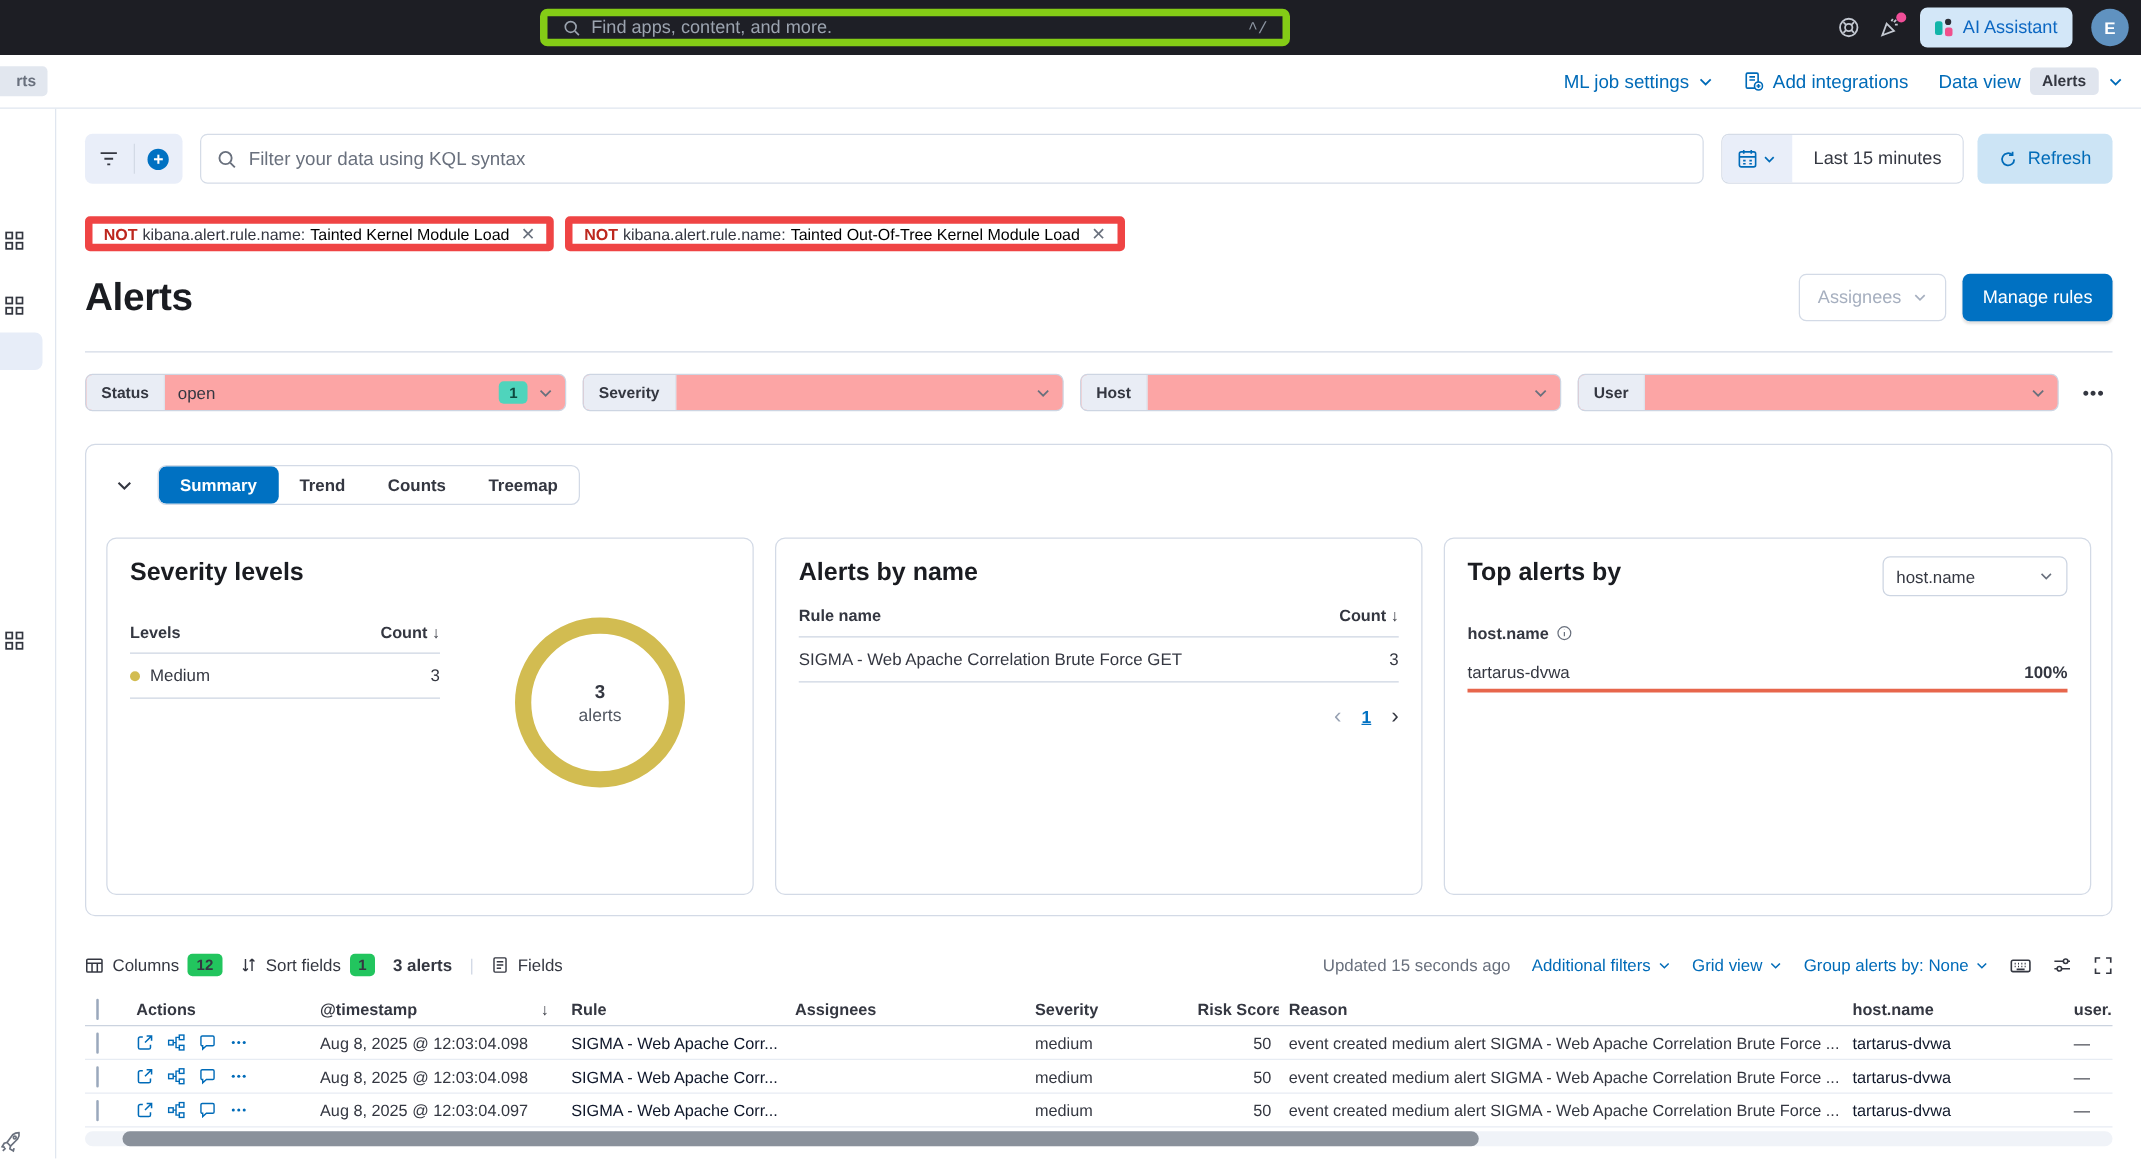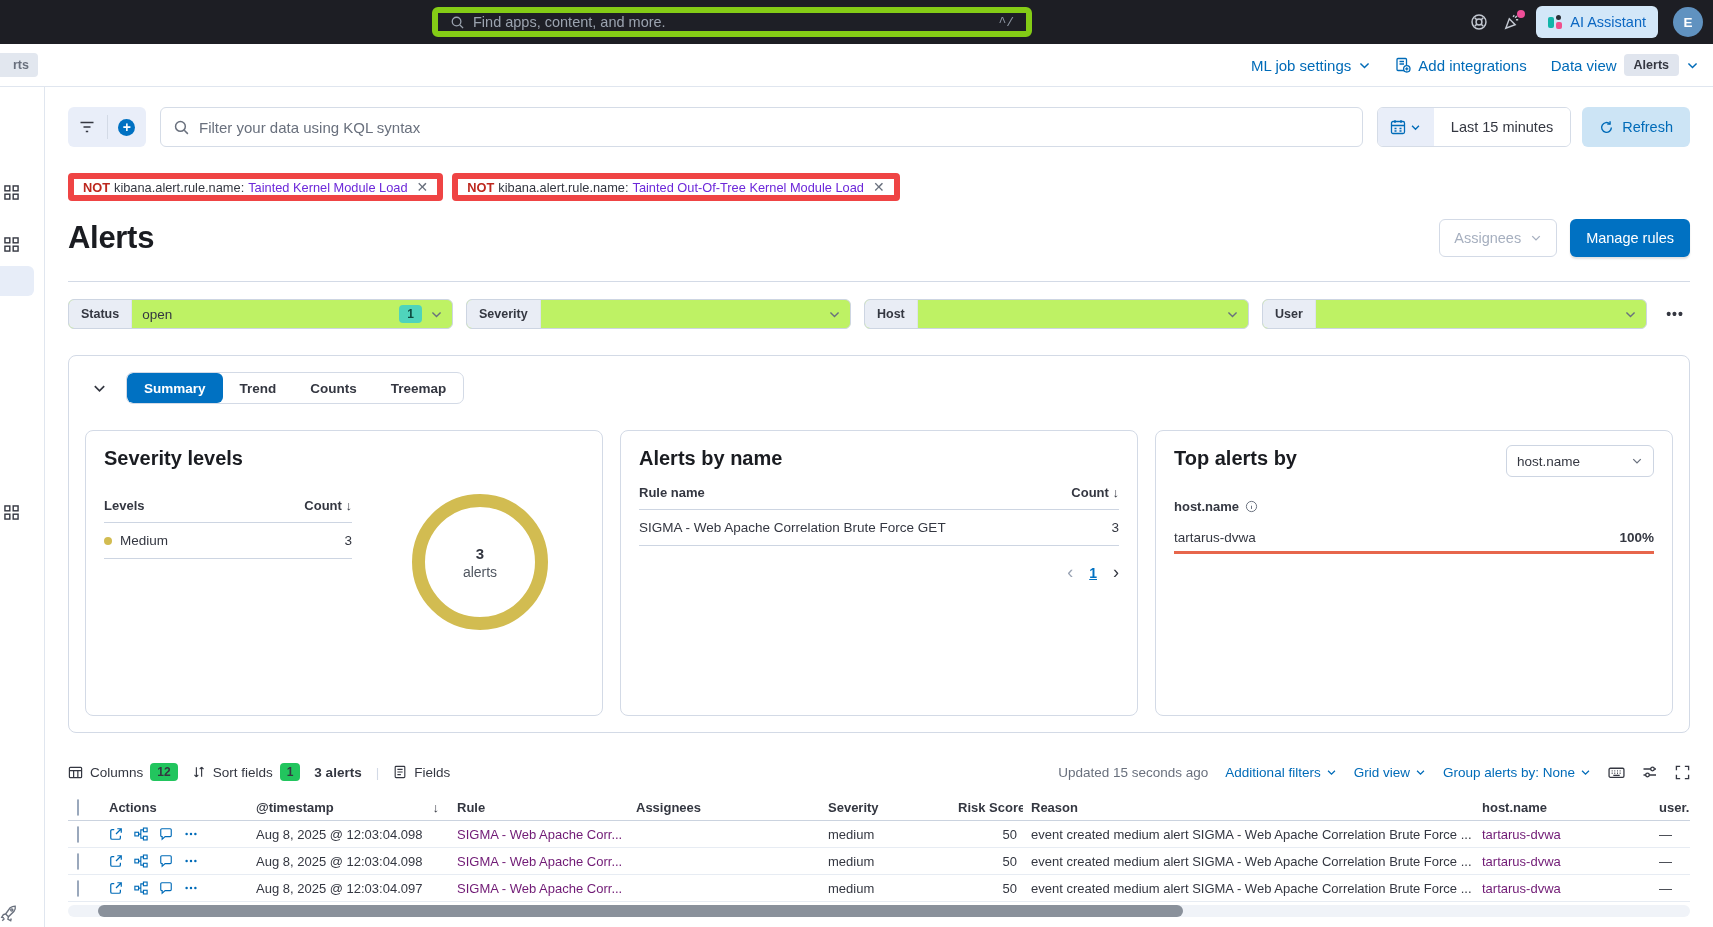"Tainted Kernel Module Load" .pill .val { color: #6d28d9 -> #000000 }
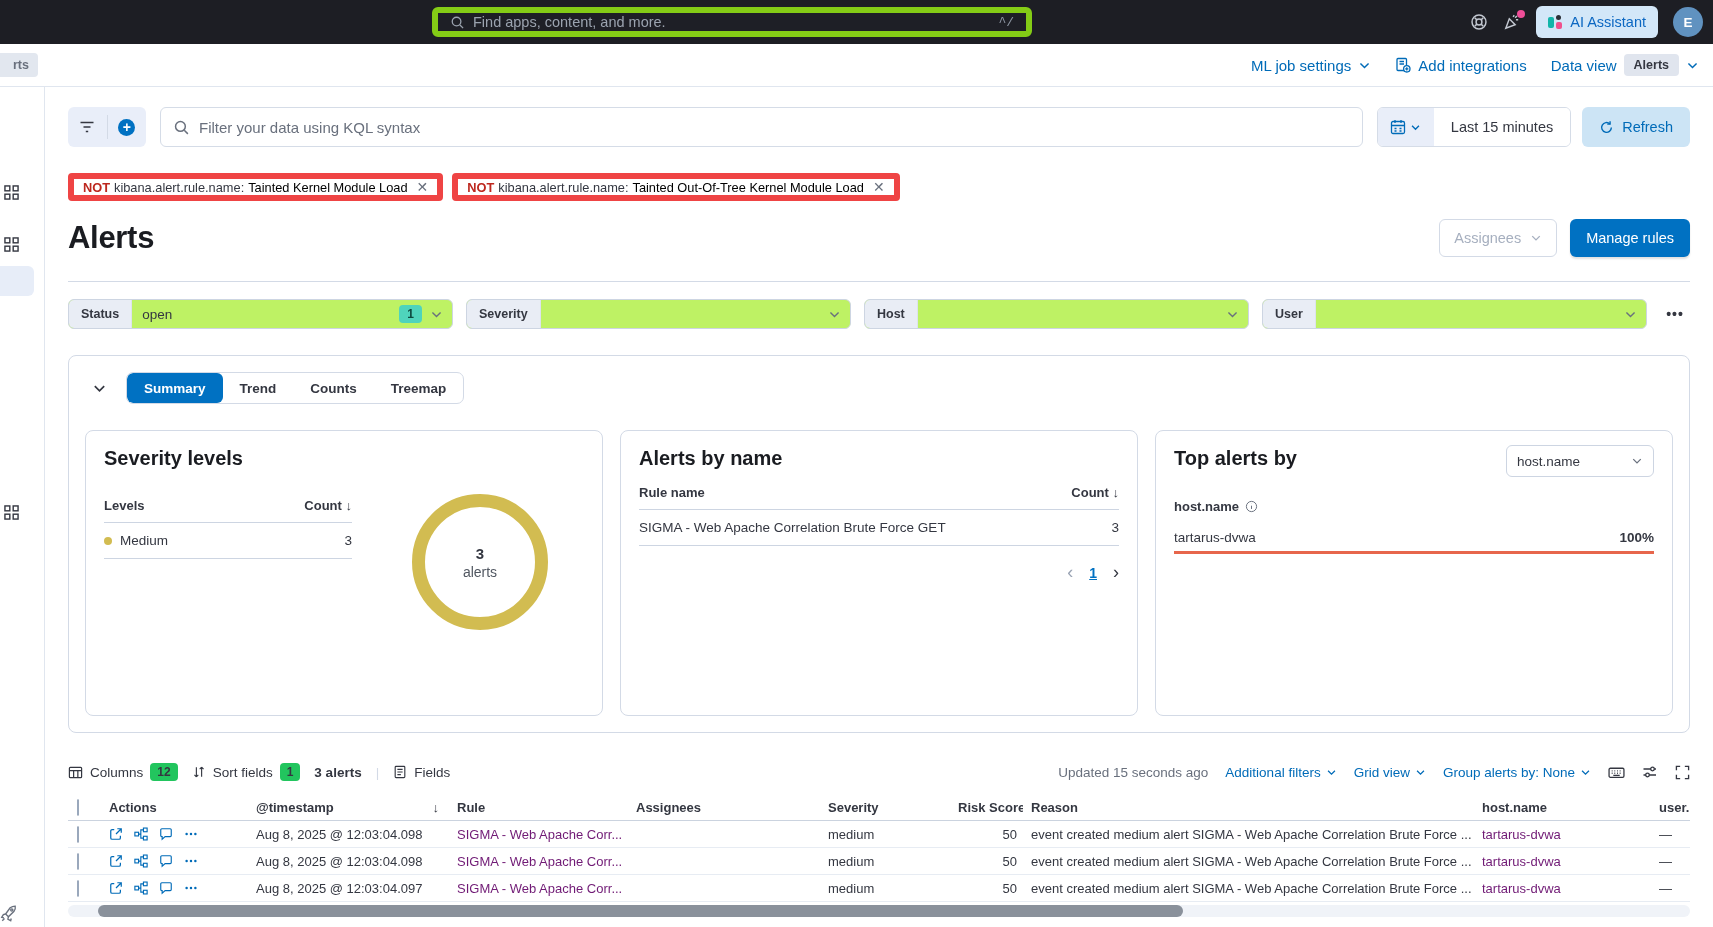"Status" .ctl { background: #bef264 -> #fca5a5 }
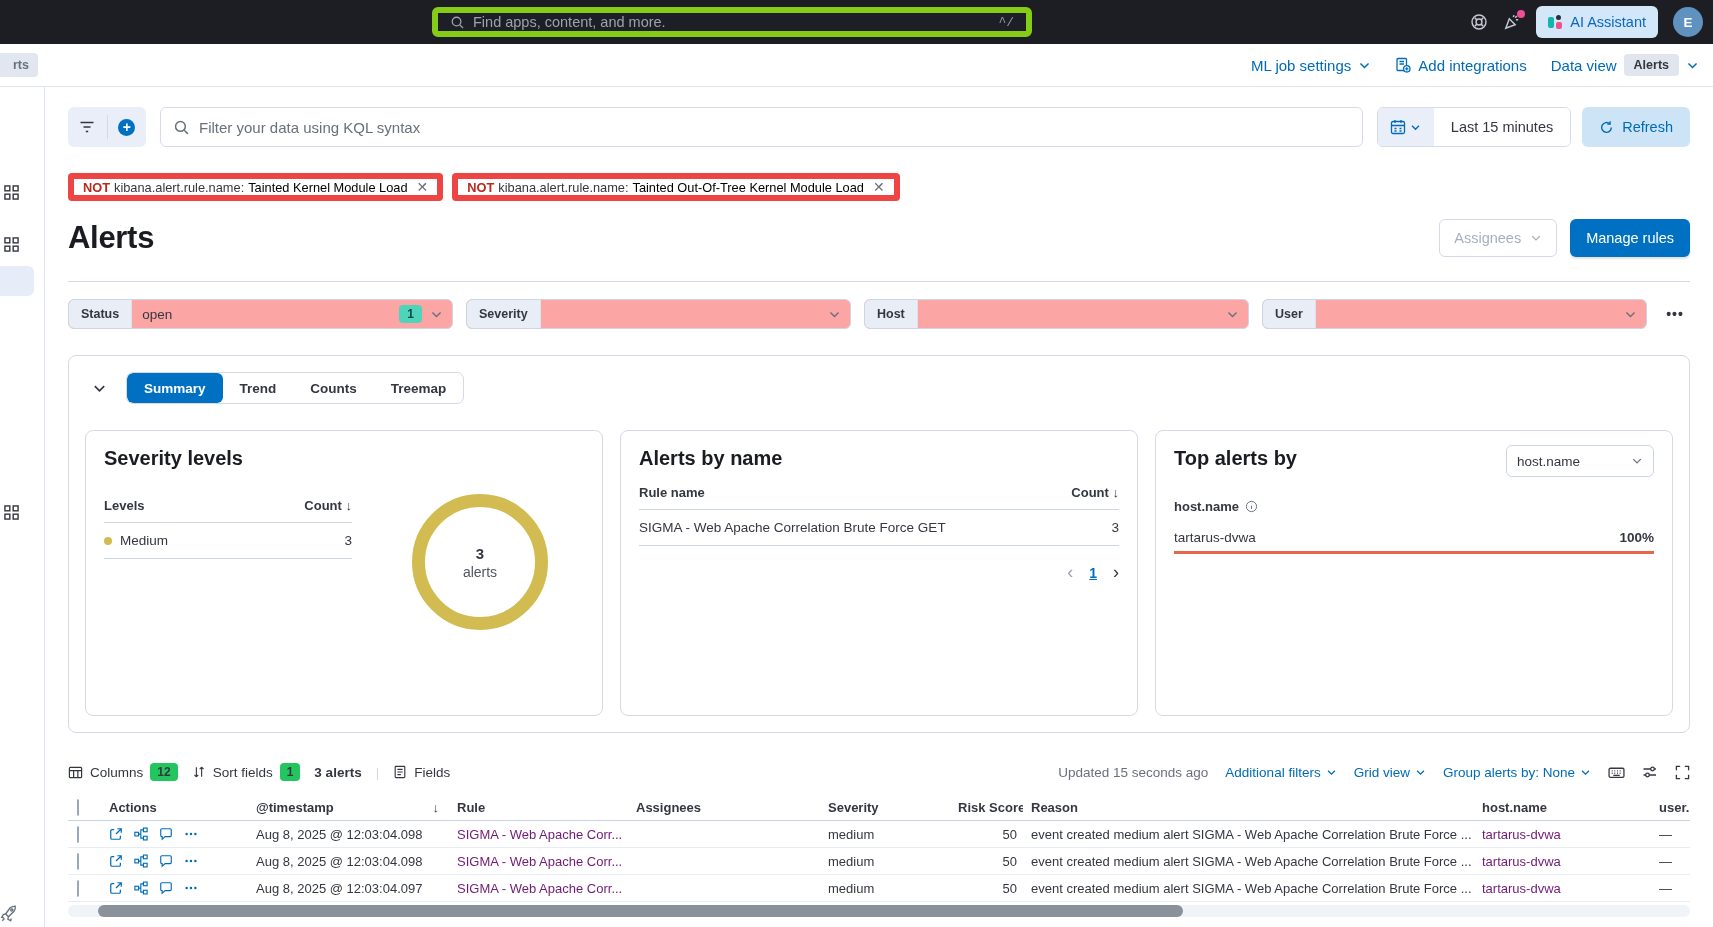"SIGMA - Web Apache Corr..." .link { color: #701a75 -> #0f172a }
